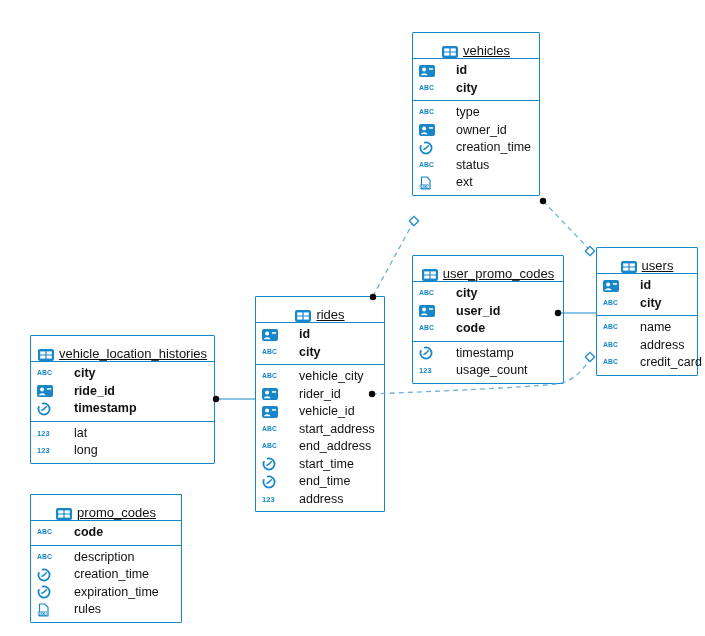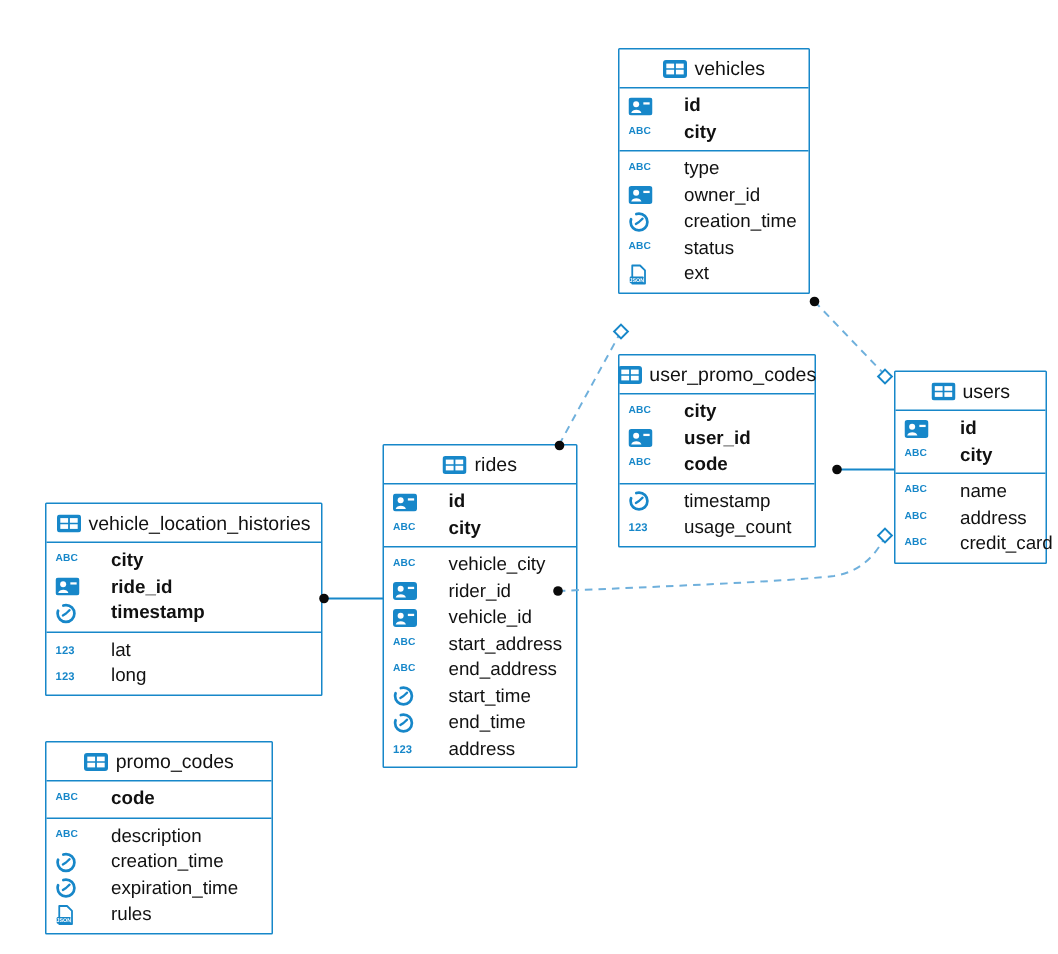"vehicles" .thead { align-items: center -> flex-end; text-decoration: none -> underline }
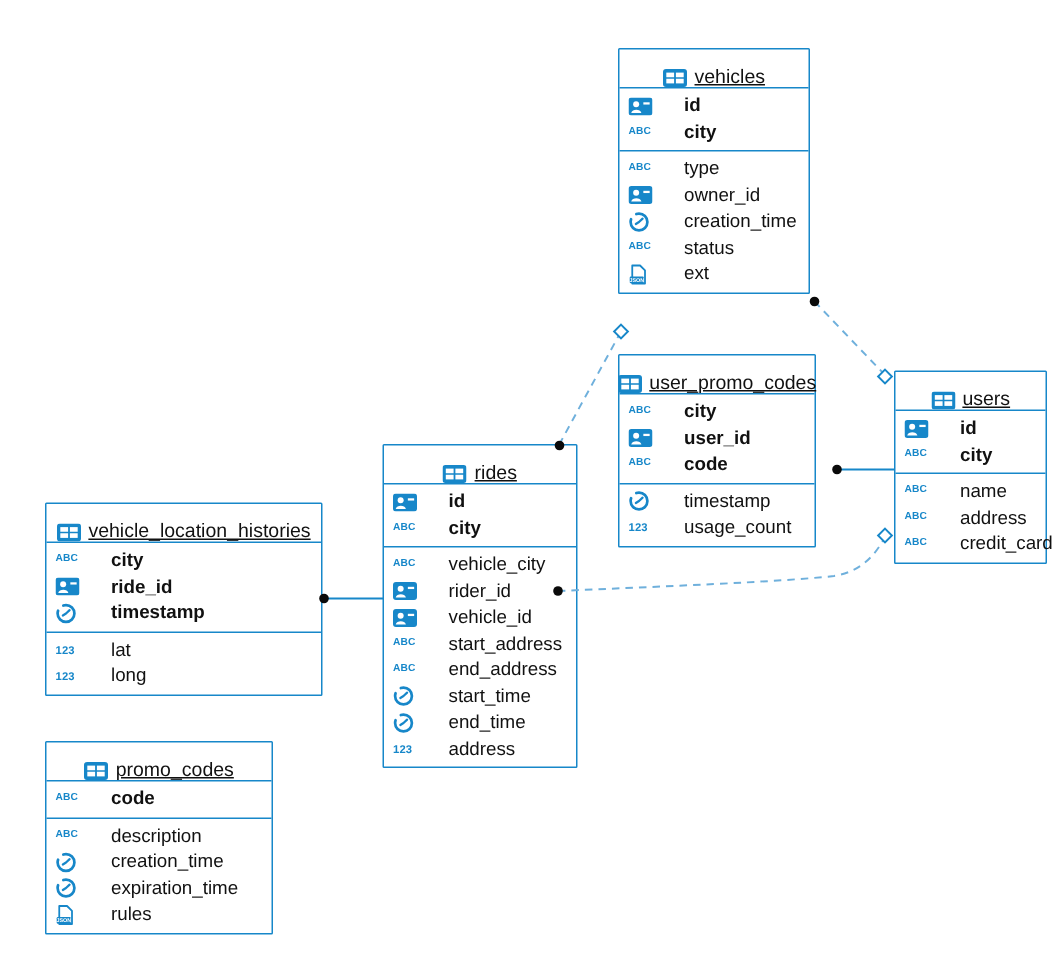"user_promo_codes" div.table { top: 236px -> 255px; width: 132px -> 152px }
